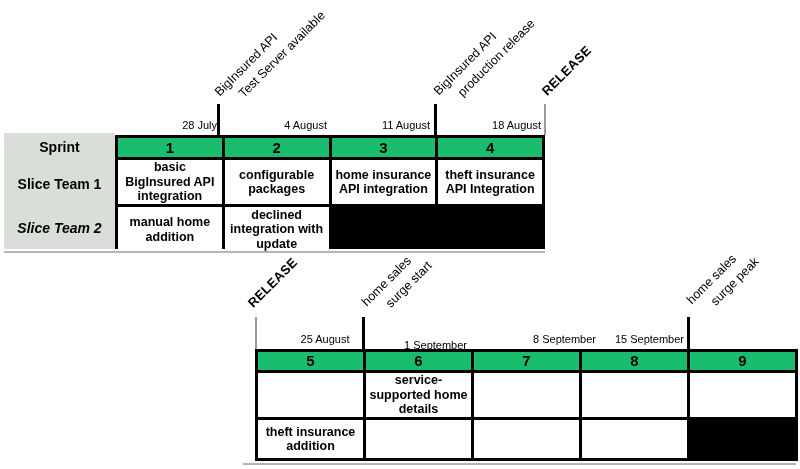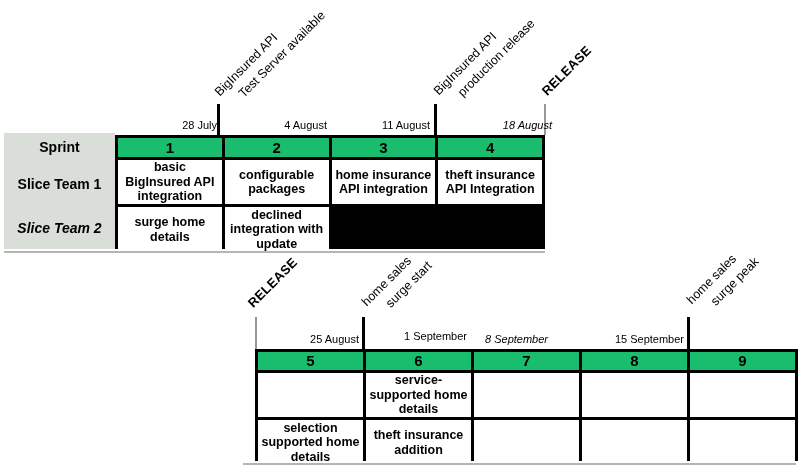"18 August" div.date { font-style: italic -> none; left: 452px -> 441px }
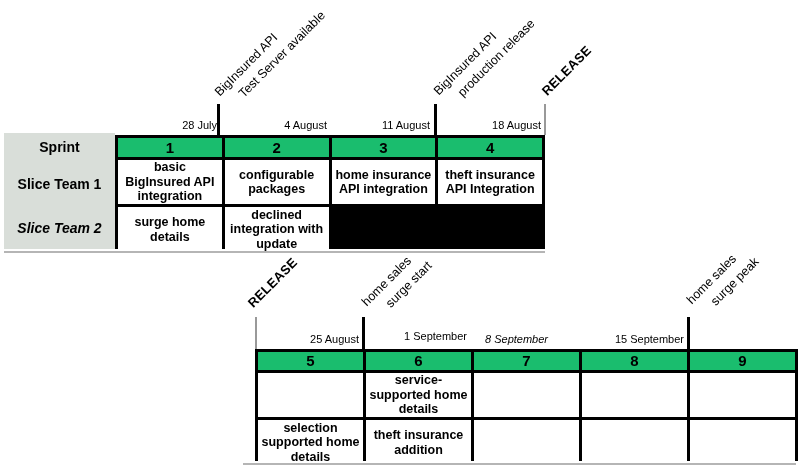"surge home details" div.cell { text: surge home details -> manual home addition }
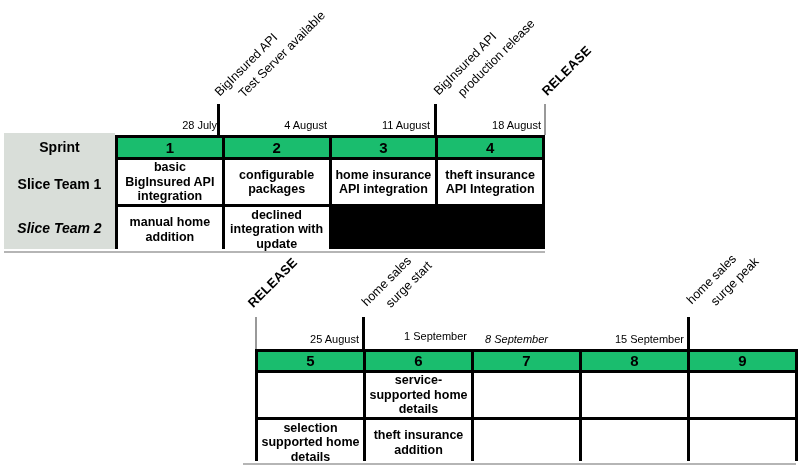"25 August" div.date { left: 259px -> 275px; text-align: none -> center }
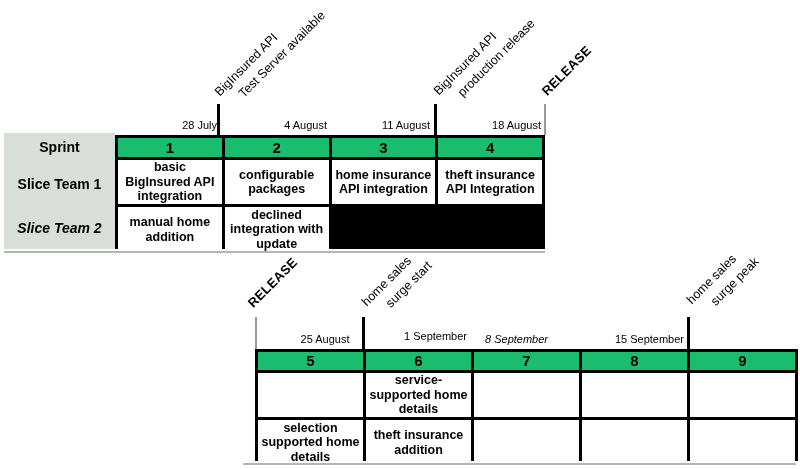"1 September" div.date { top: 330px -> 339px }
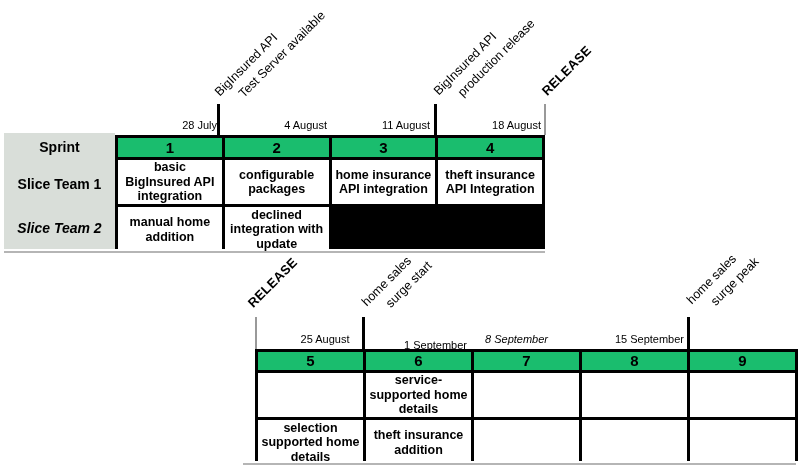"8 September" div.date { font-style: italic -> none; left: 448px -> 496px }
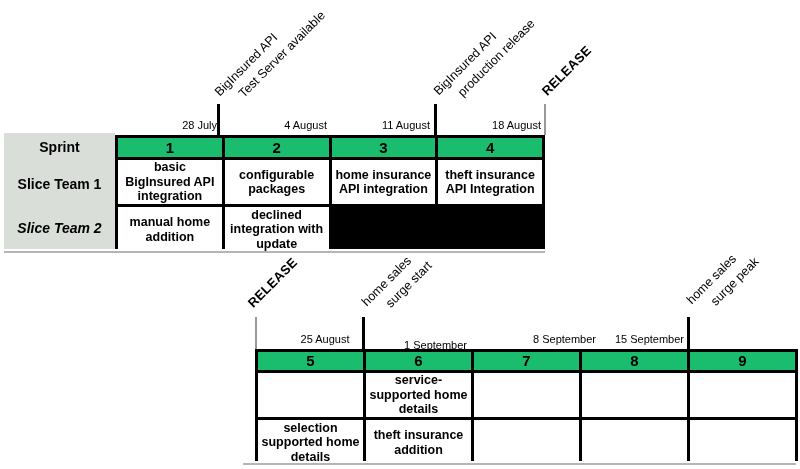"selection supported home details" div.cell { html: <div>selection supported home details</div> -> none }
